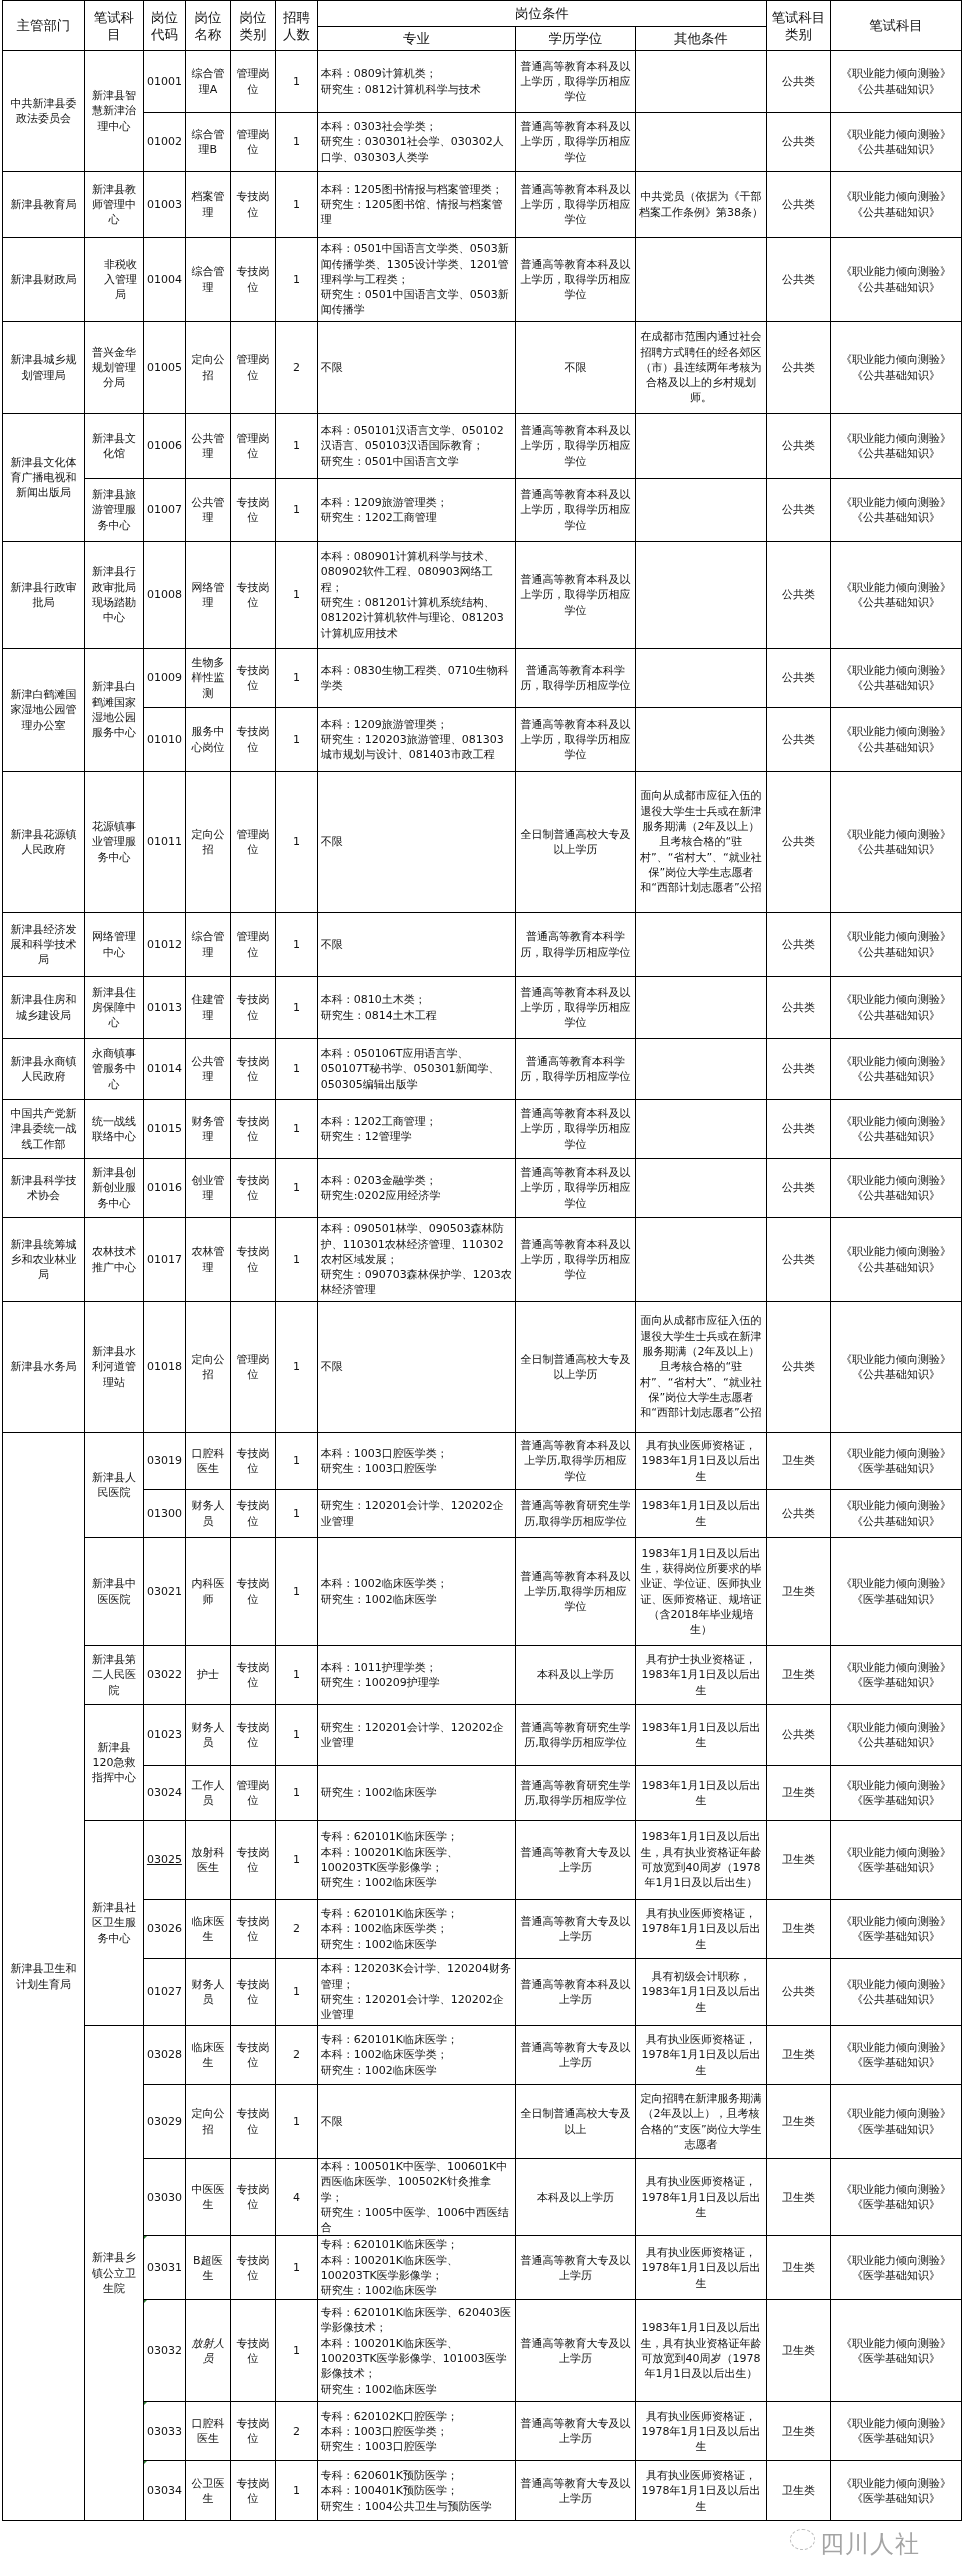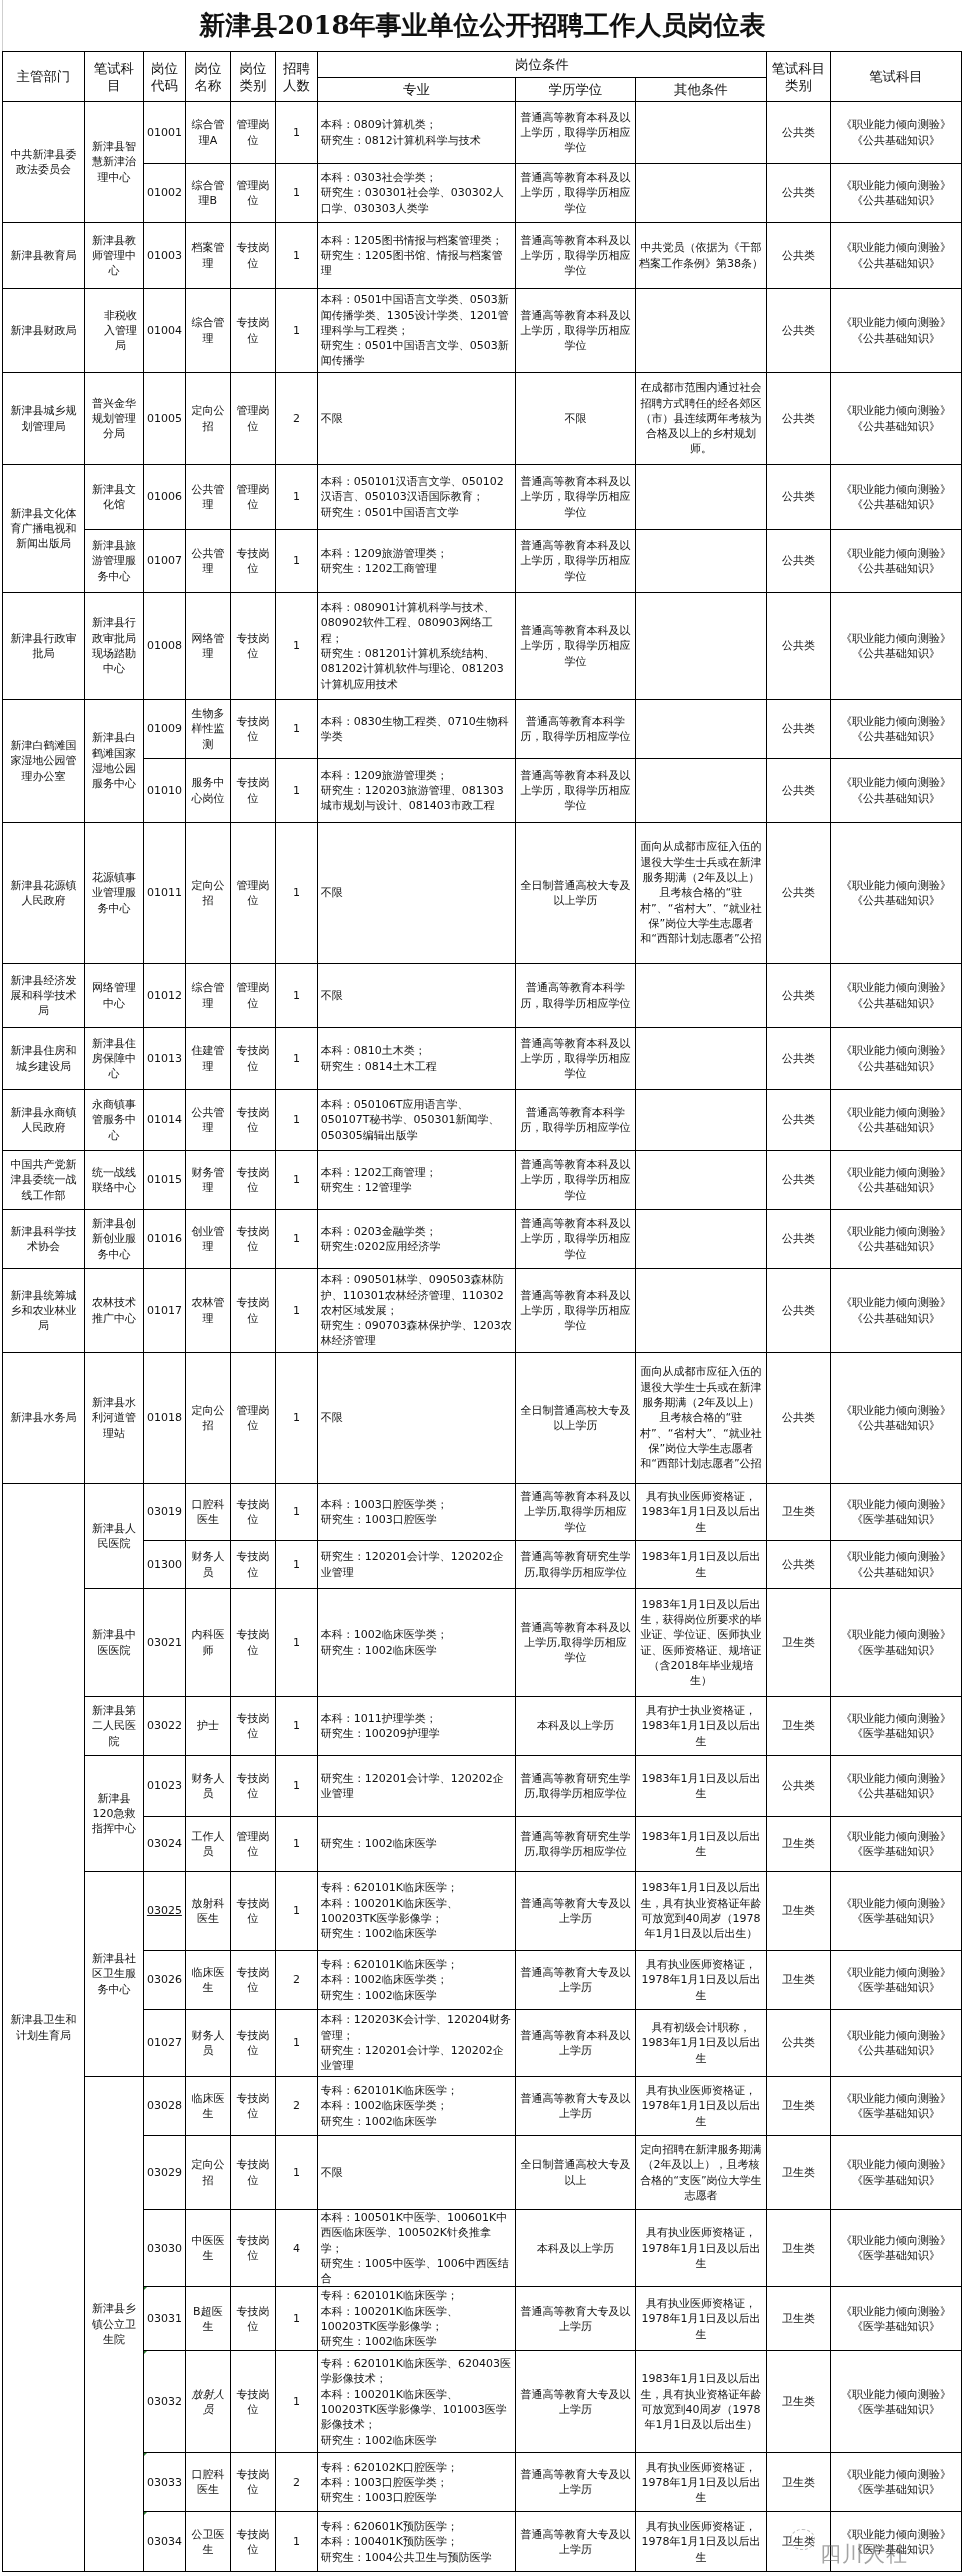"新津县2018年事业单位公开招聘工作人员岗位表" div.title { html: <div>新津县2018年事业单位公开招聘工作人员岗位表</div> -> none }
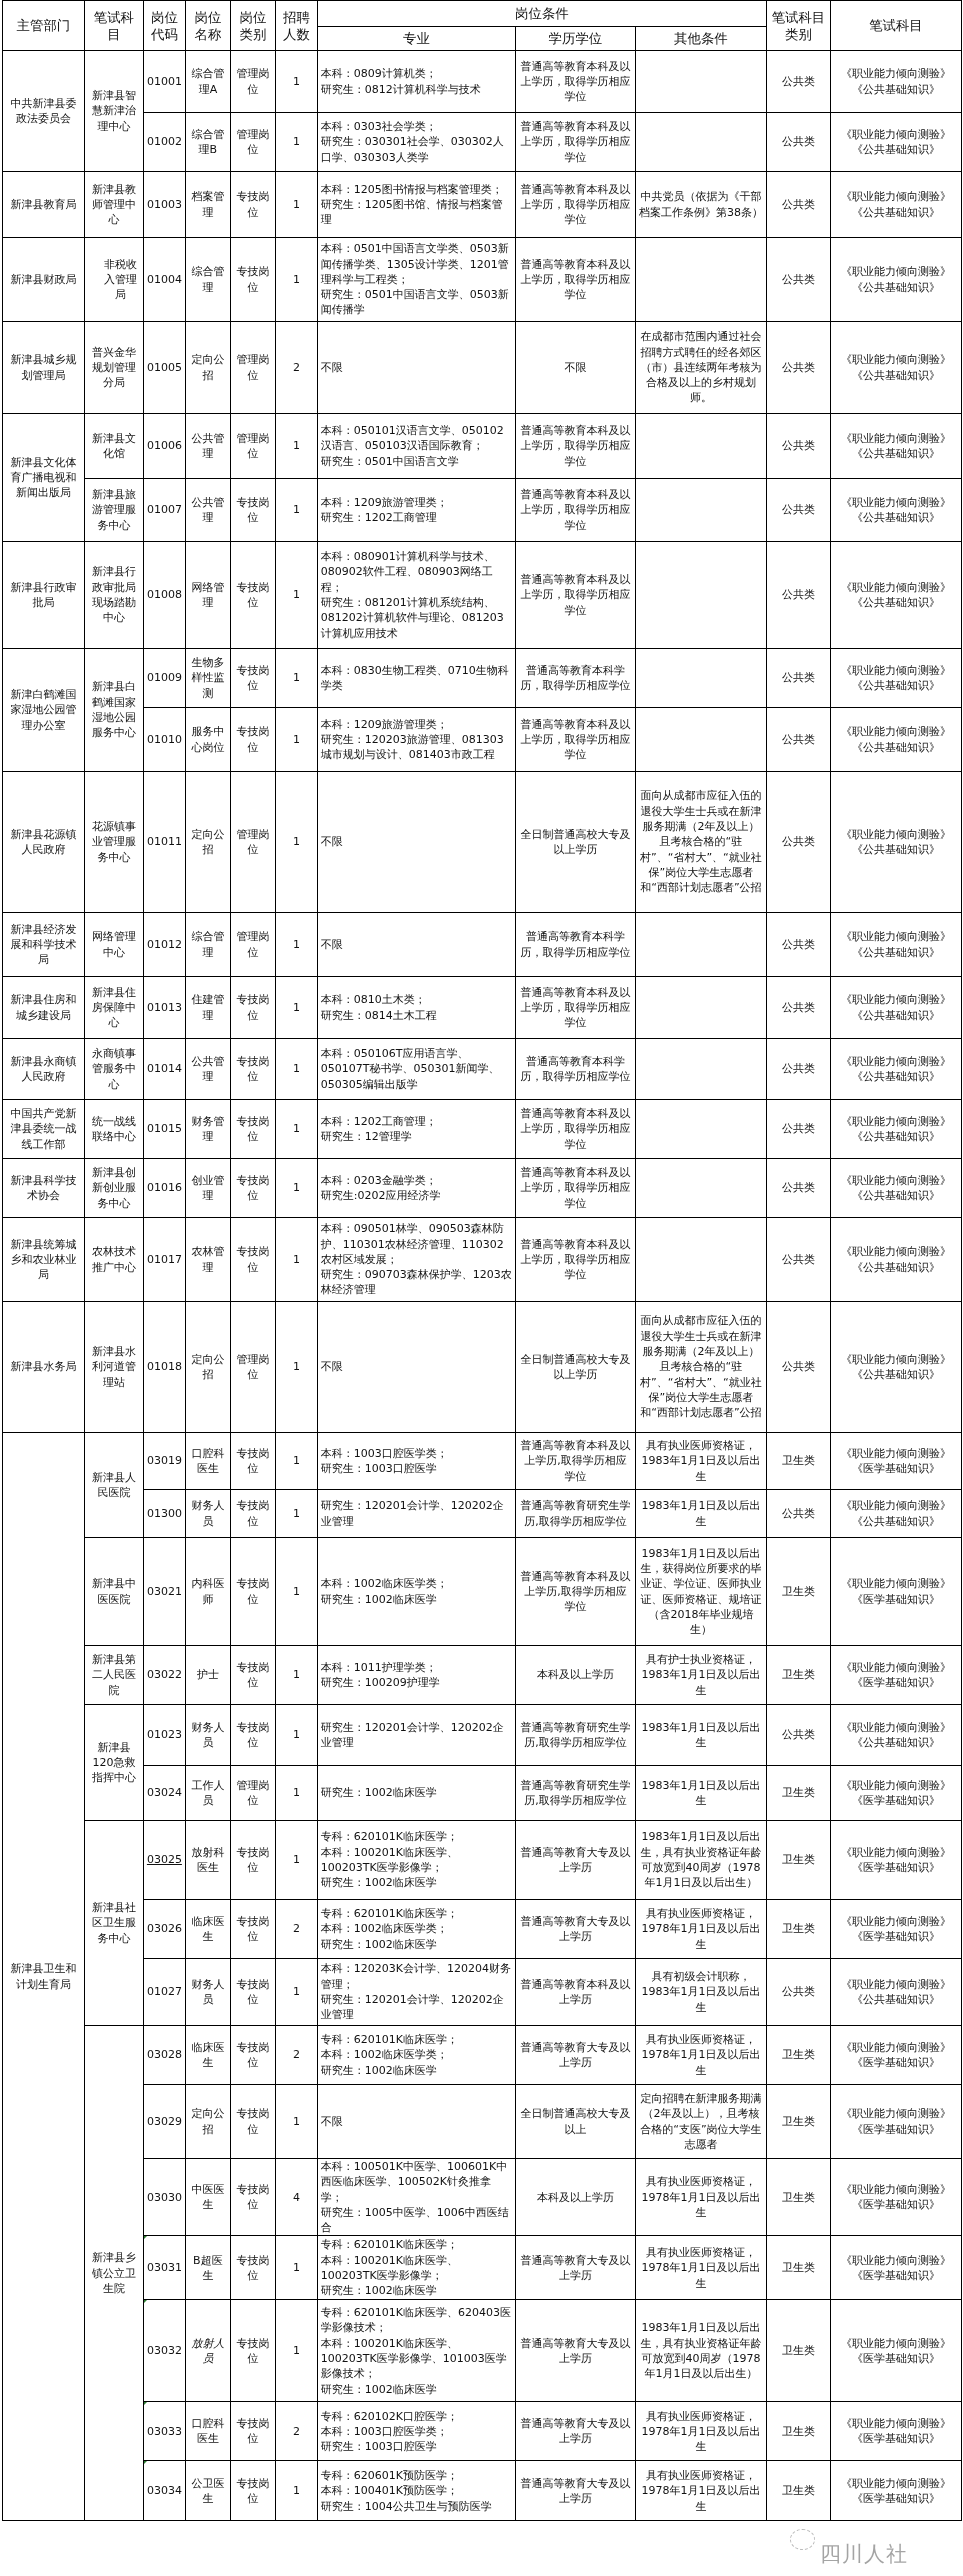"四川人社" .watermark { font-size: 21px -> 24px; margin-top: 12px -> none }
